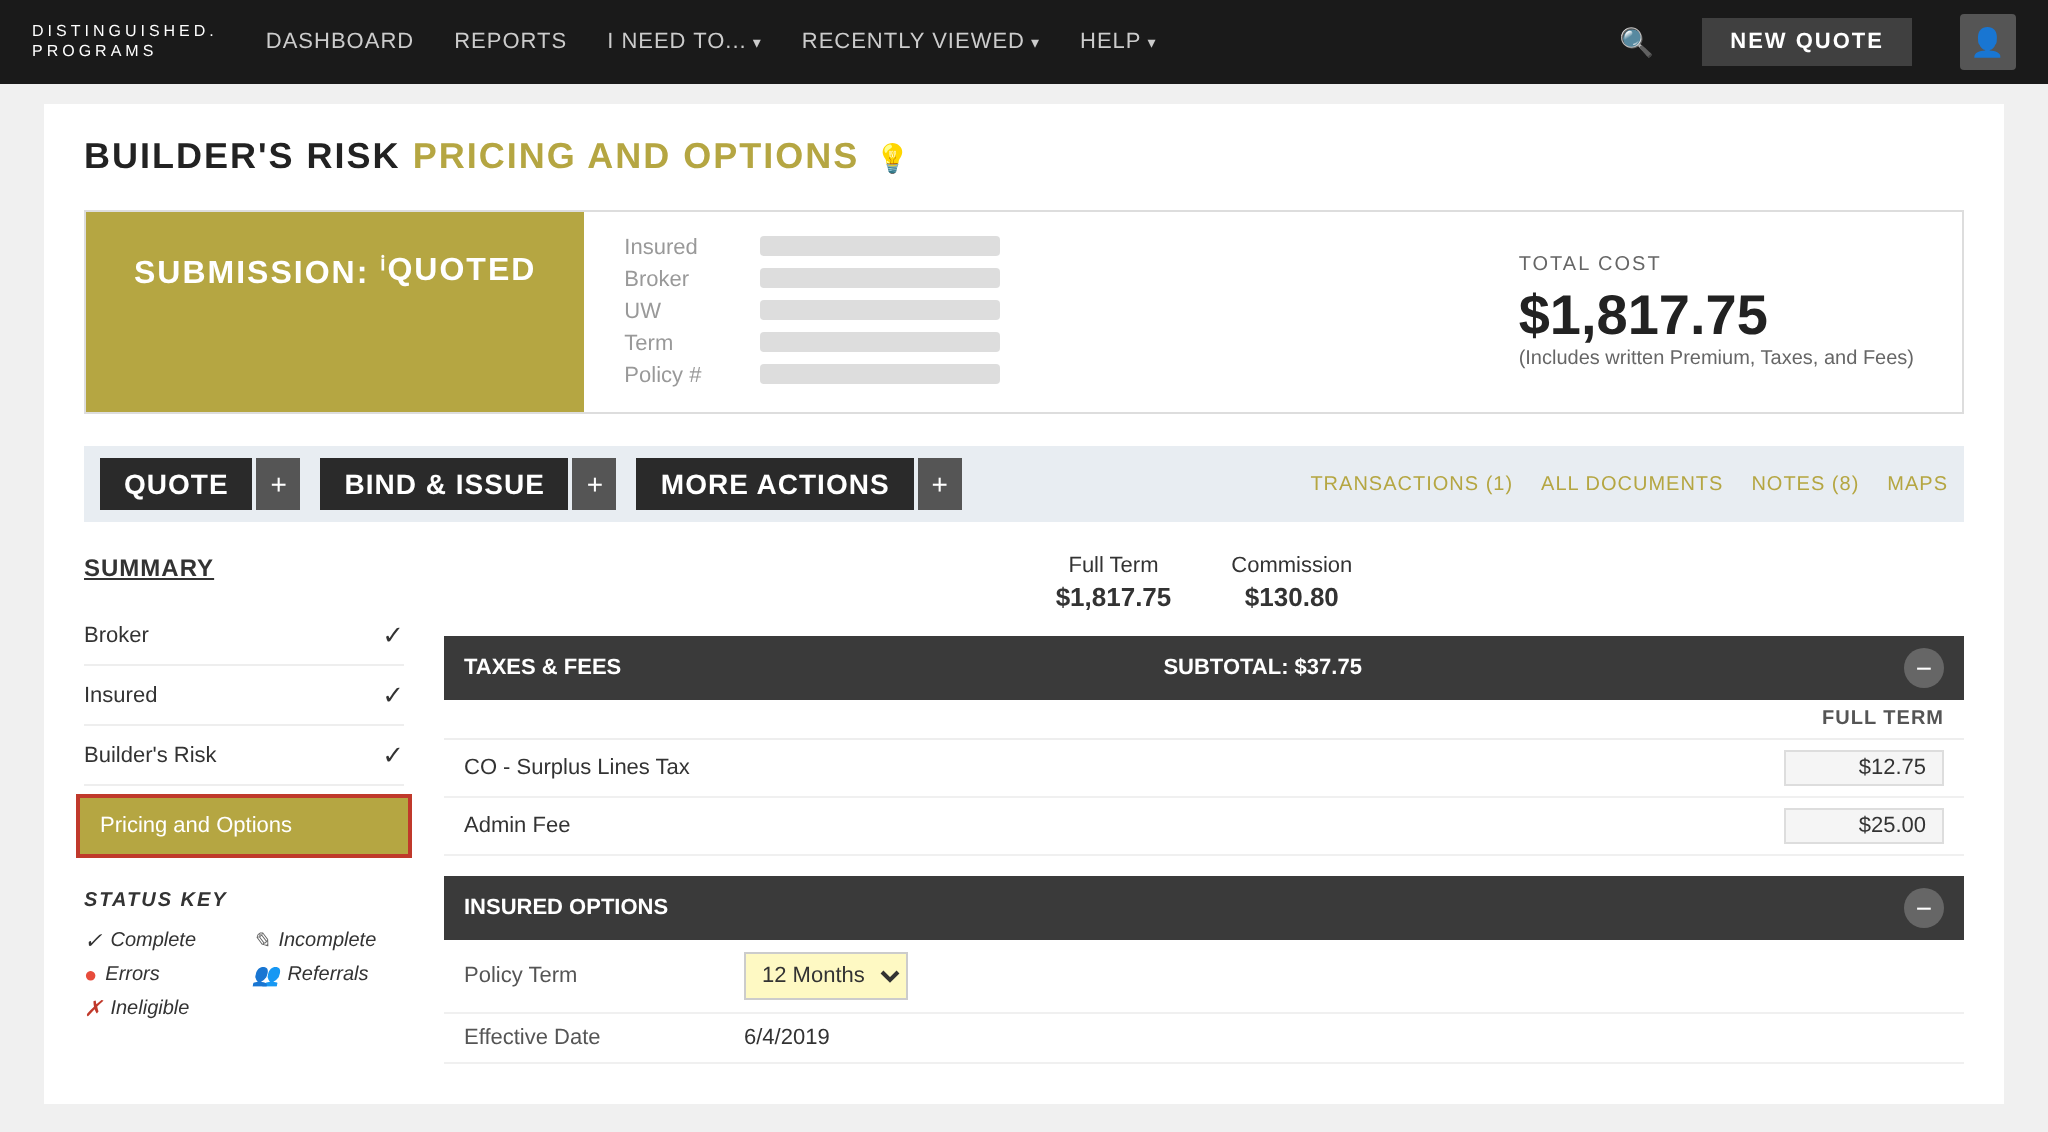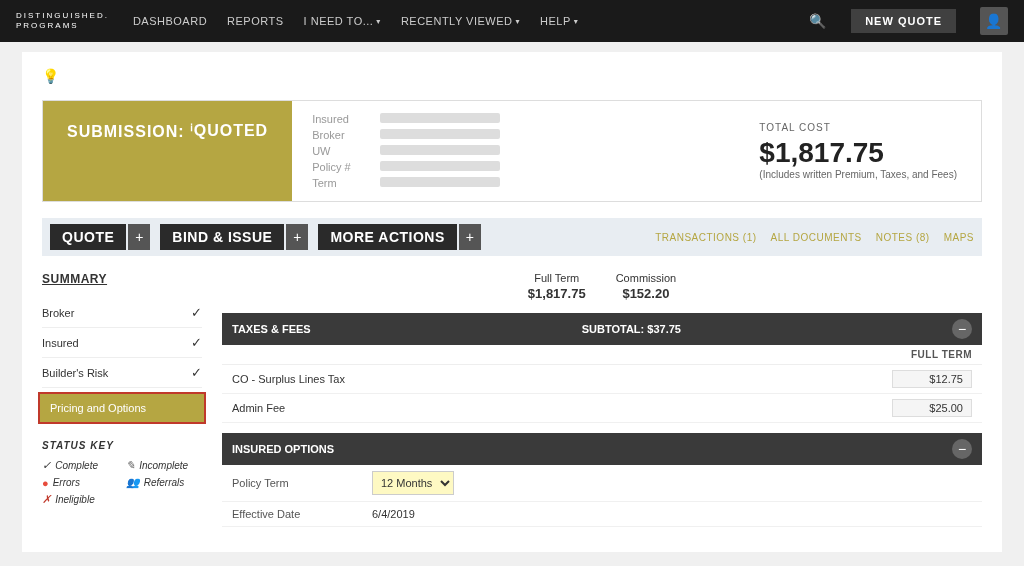"BUILDER'S RISK PRICING AND OPTIONS" h1 { html: none -> <h1> <span>BUILDER'S RISK</span> <span>PRICING AND OPTIONS</span> </h1> }
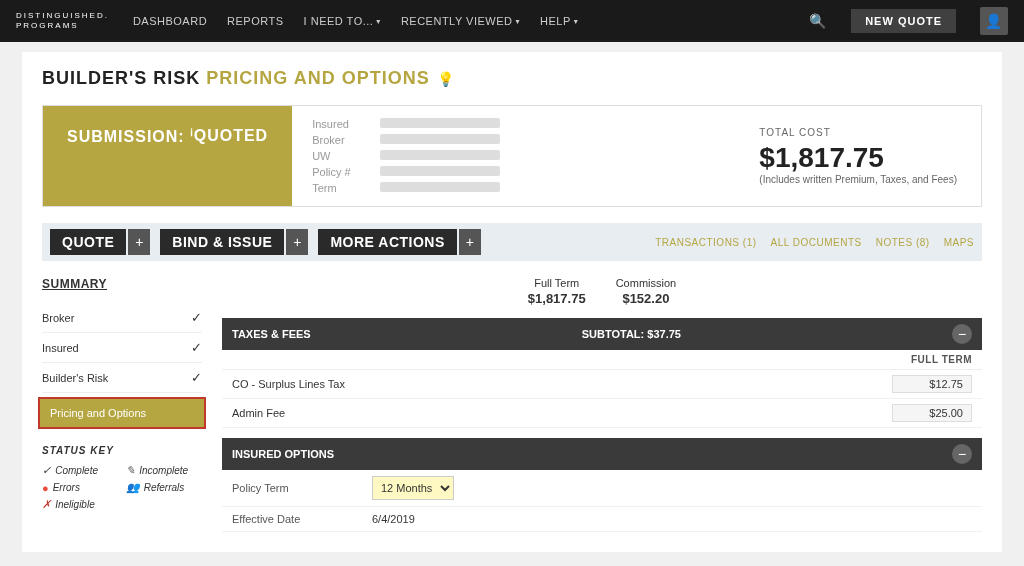"Policy #" div.detail-row { order: before "Term" -> after "Term" }
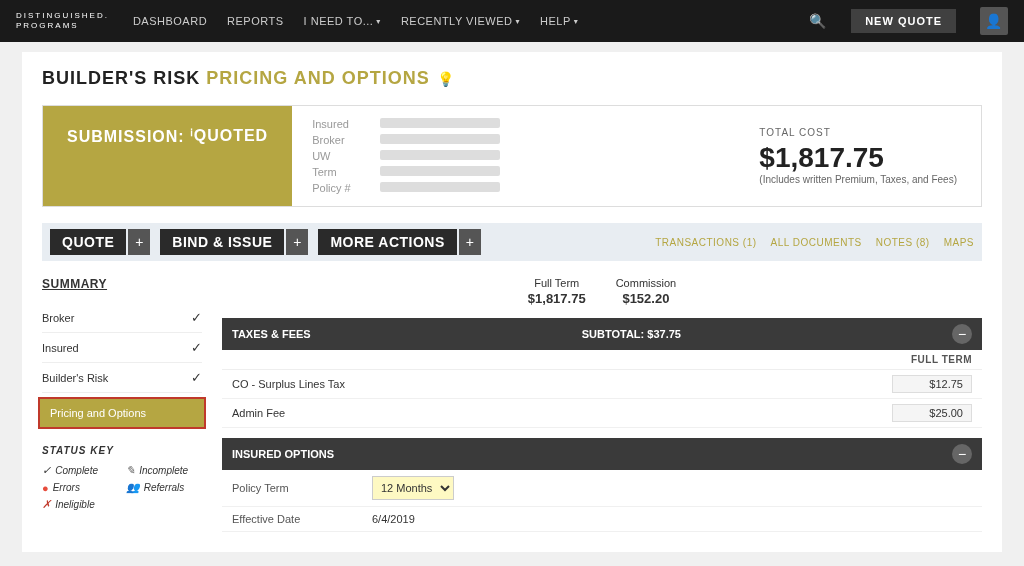"$152.20" div.col-value { text: $152.20 -> $130.80 }
